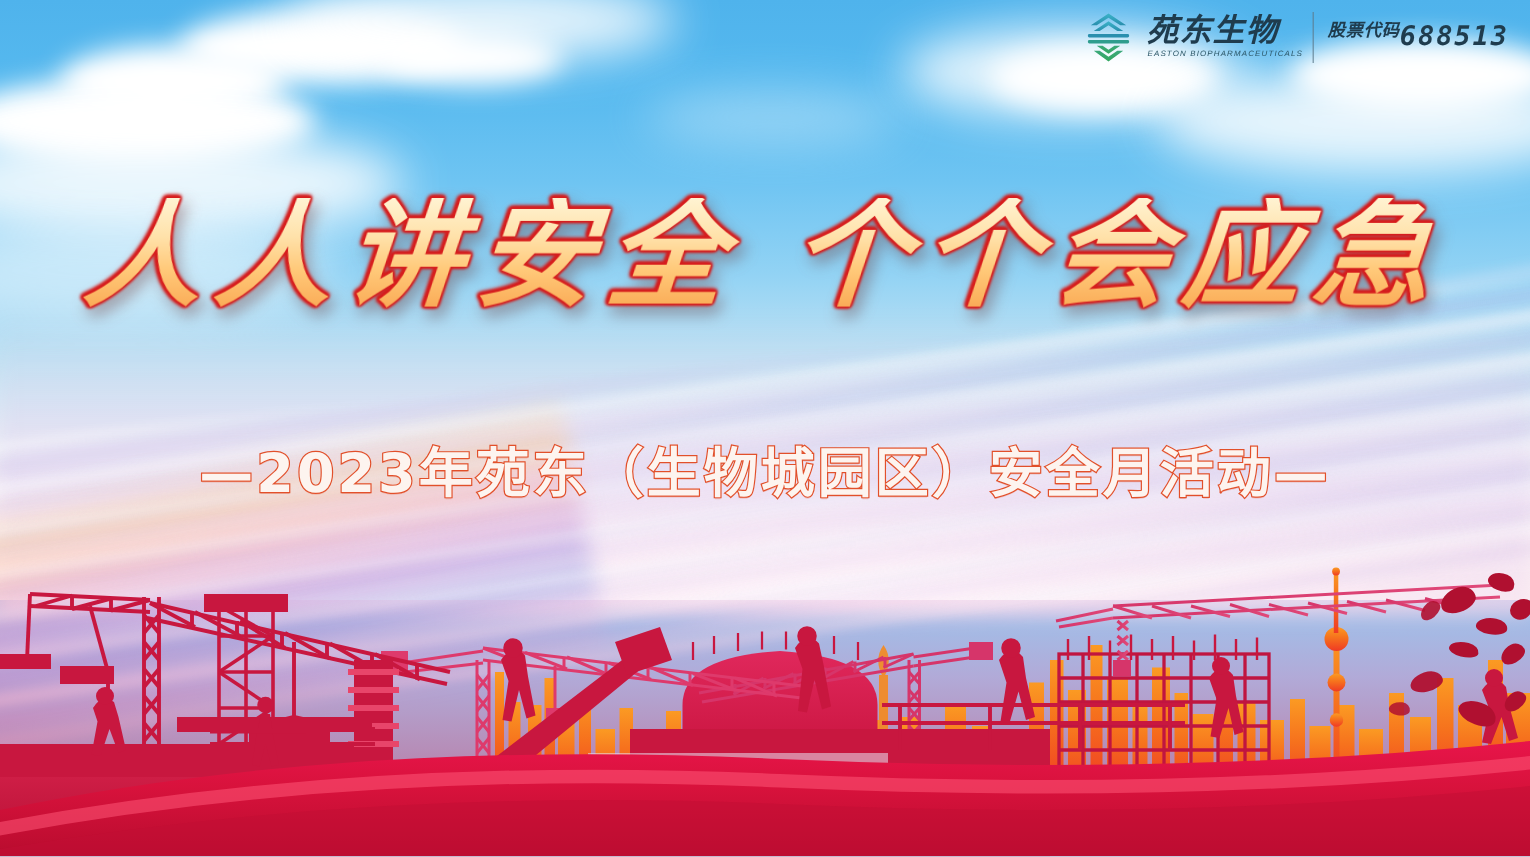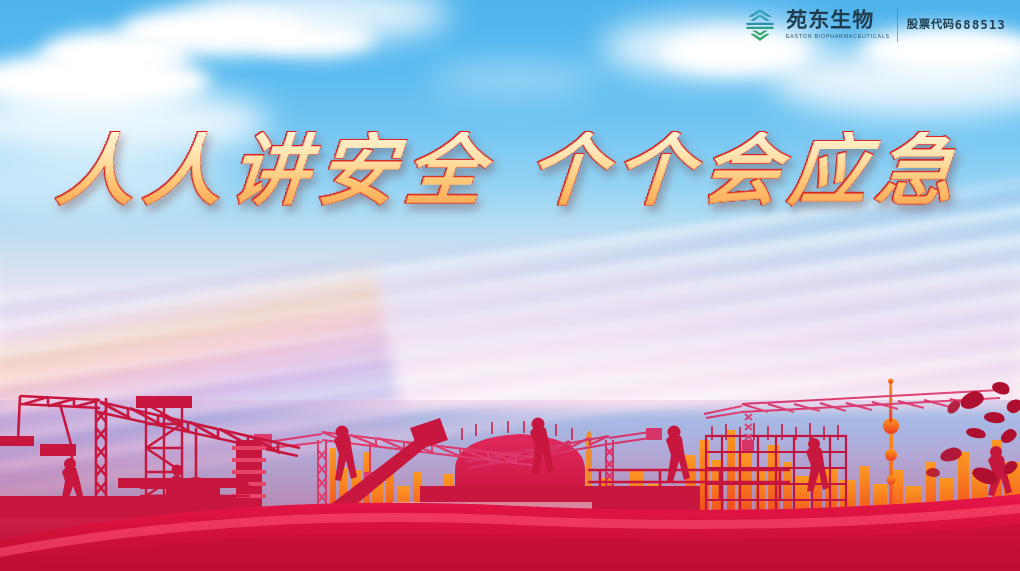"苑东生物" .logo-block { font-style: none -> italic }
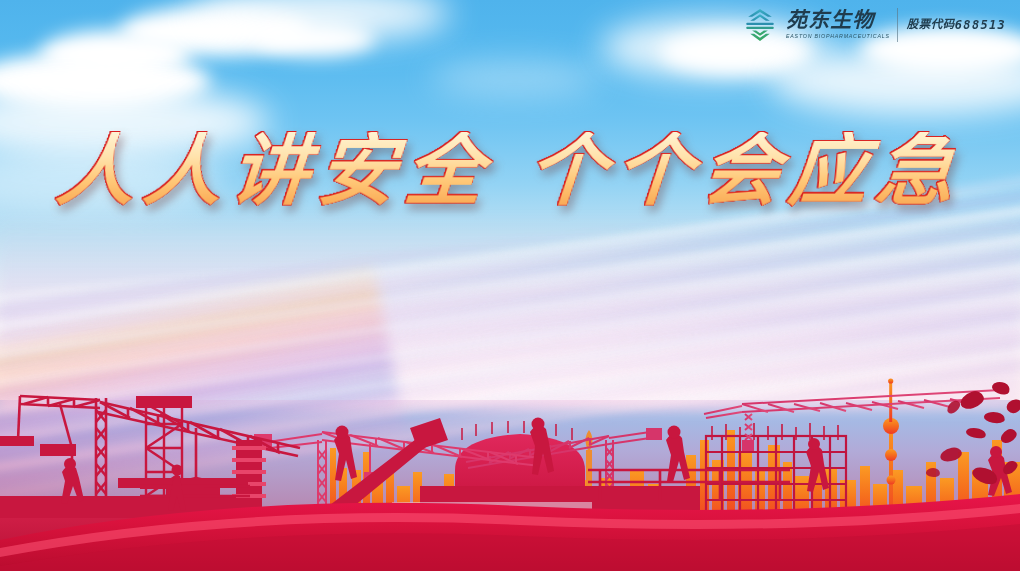"688513" .stock-num { font-size: 12px -> 18px }
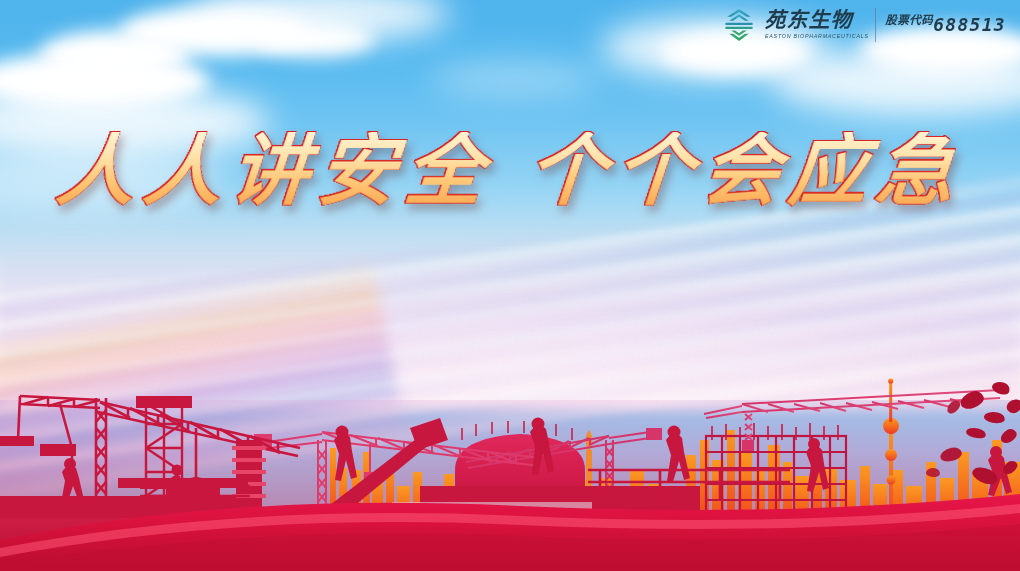"—2023年苑东（生物城园区）安全月活动—" div.subtitle { html: none -> <div>—2023年苑东（生物城园区）安全月活动—</div> }
